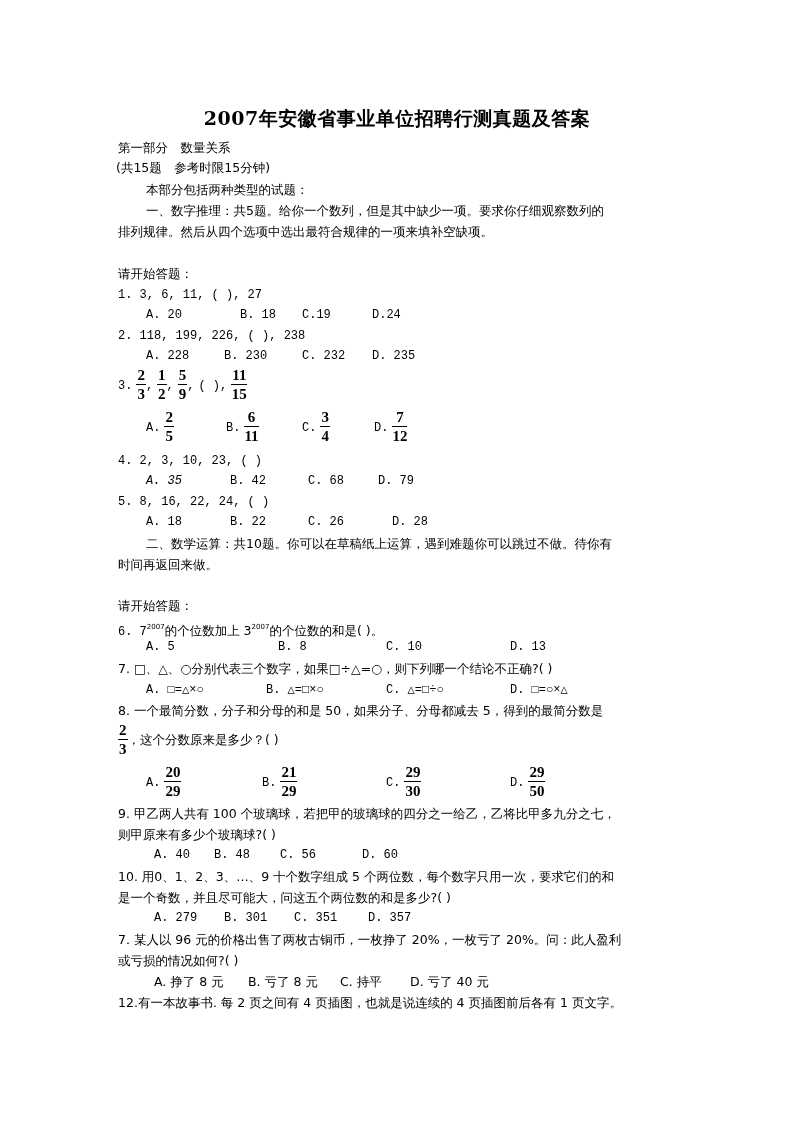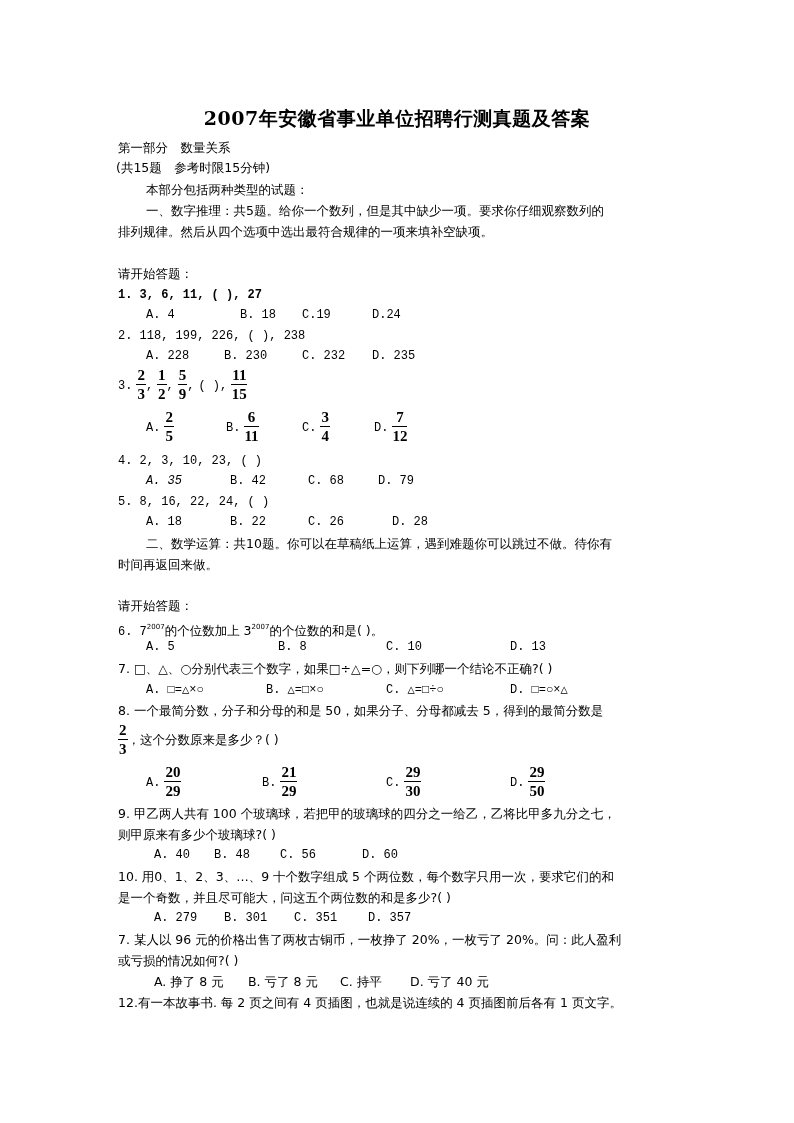"1. 3, 6, 11, (" div.abs { font-weight: bold -> none }
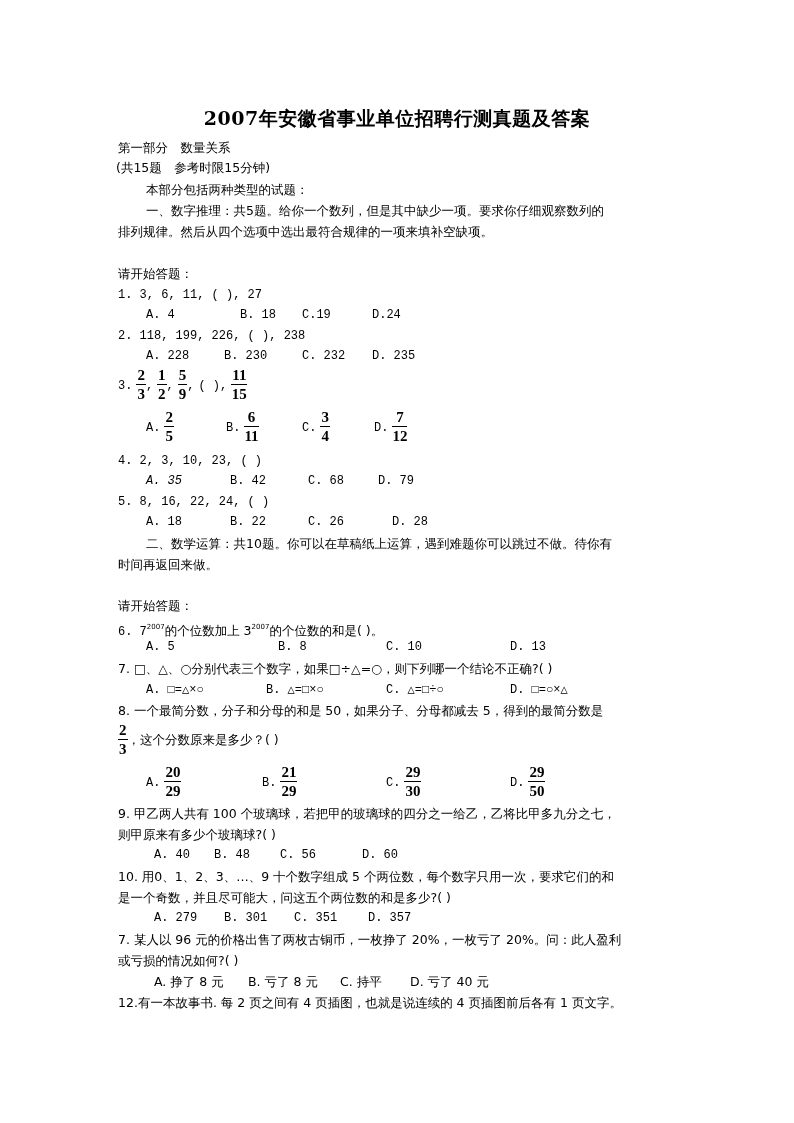"A. 4" div.opt { text: 4 -> 20 }
